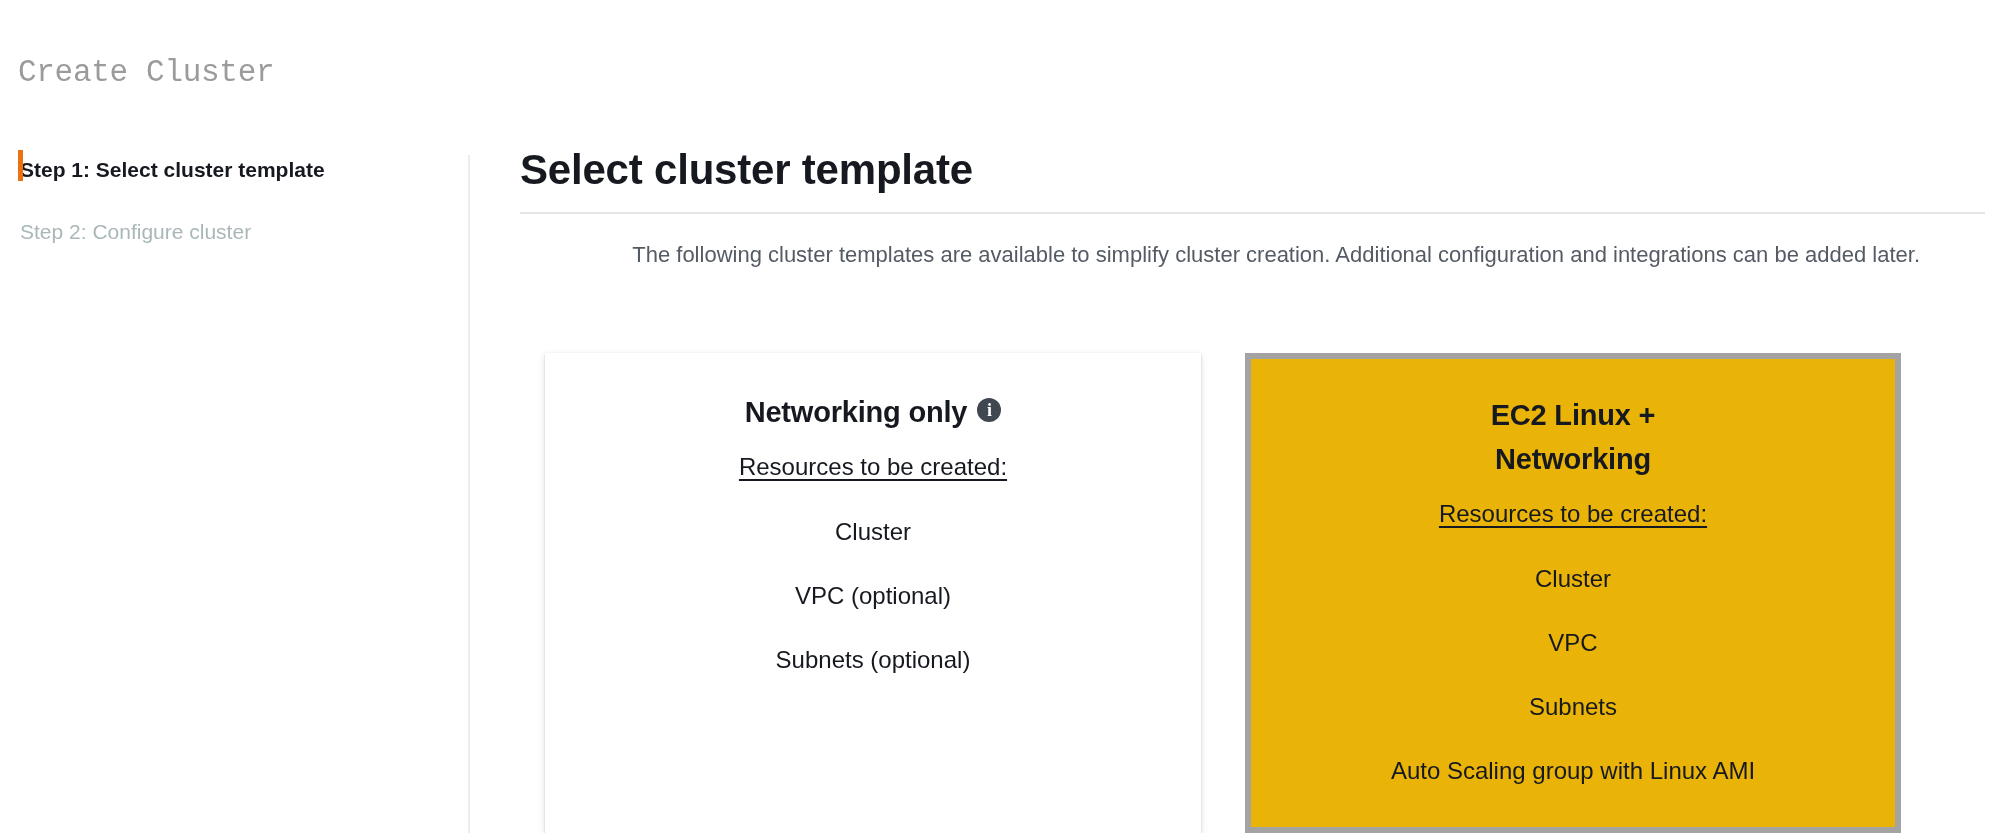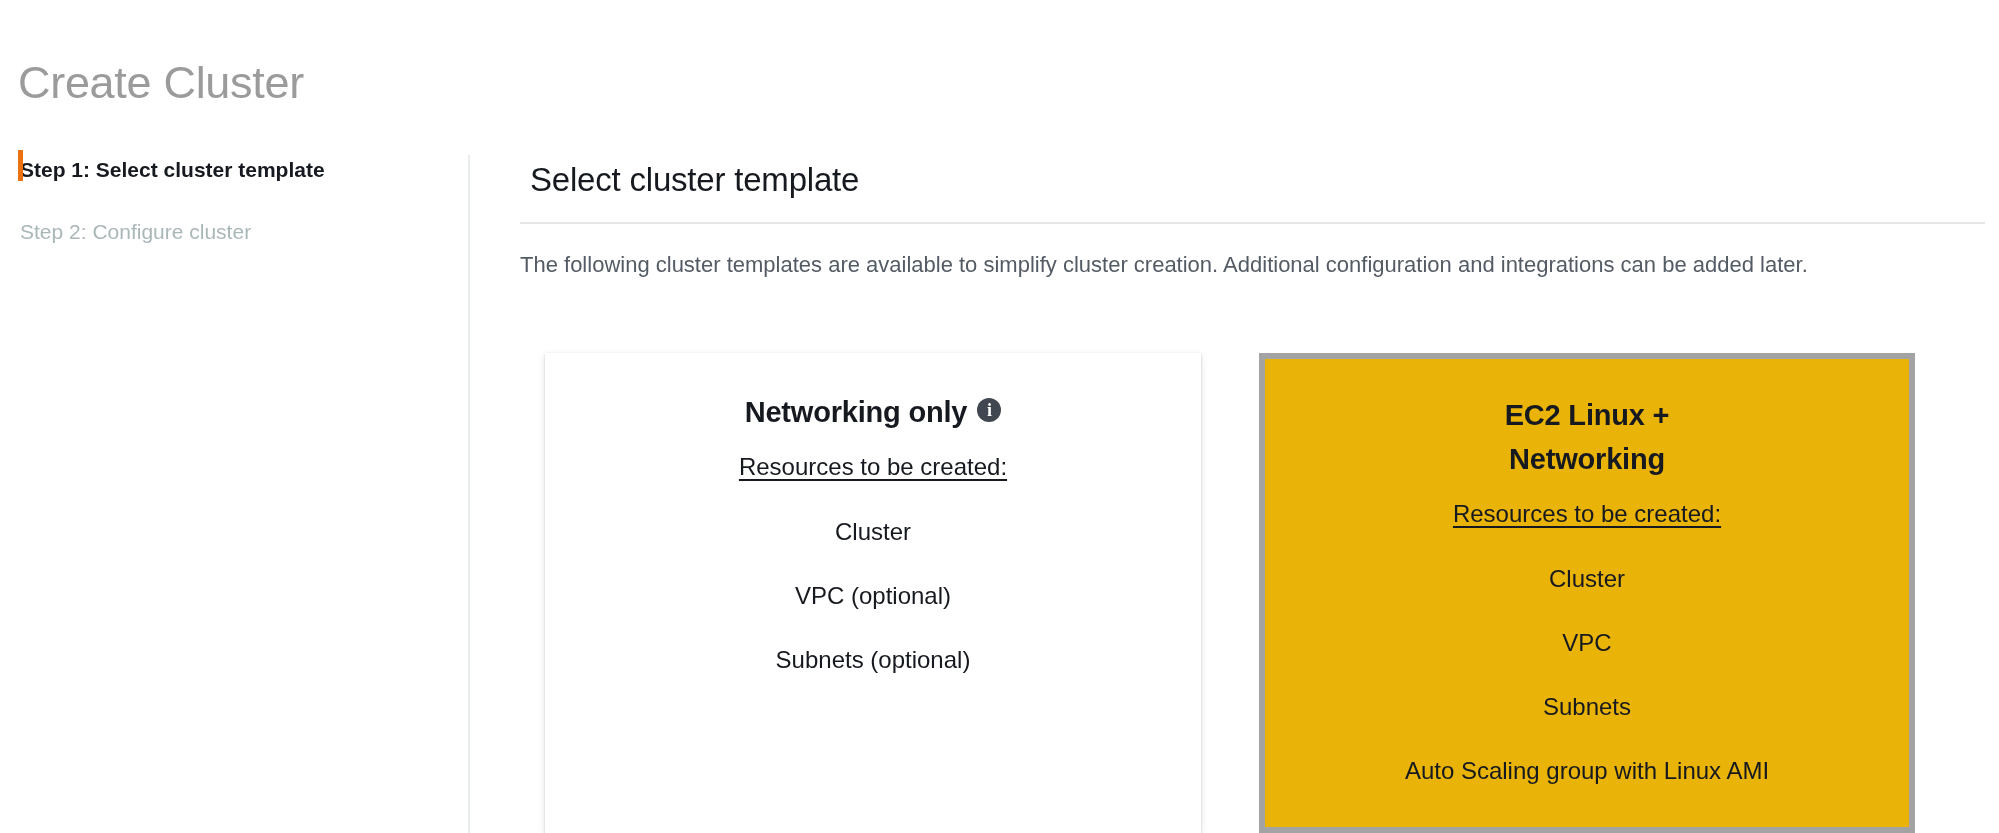"Create Cluster" .page-title { font-family: none -> Liberation Mono, monospace; font-size: 45px -> 31px; top: 27px -> 34px }
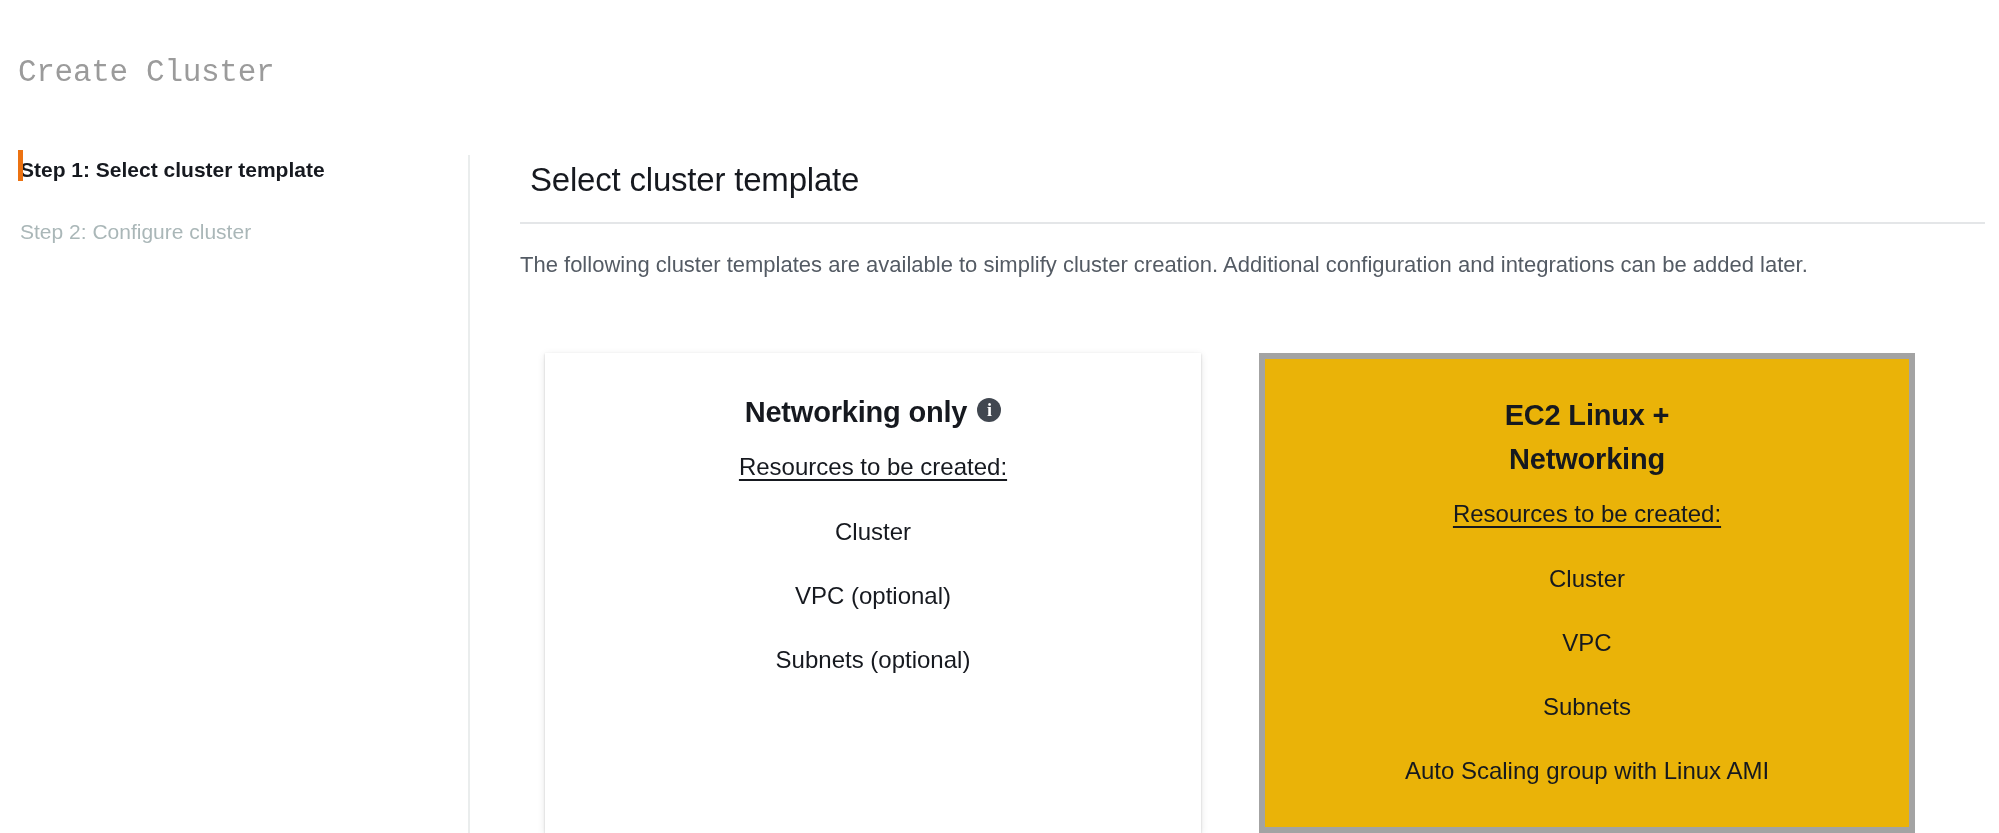"Select cluster template" .section-title { font-size: 33px -> 42px; font-weight: 400 -> 700; margin: 10px -> 0 }
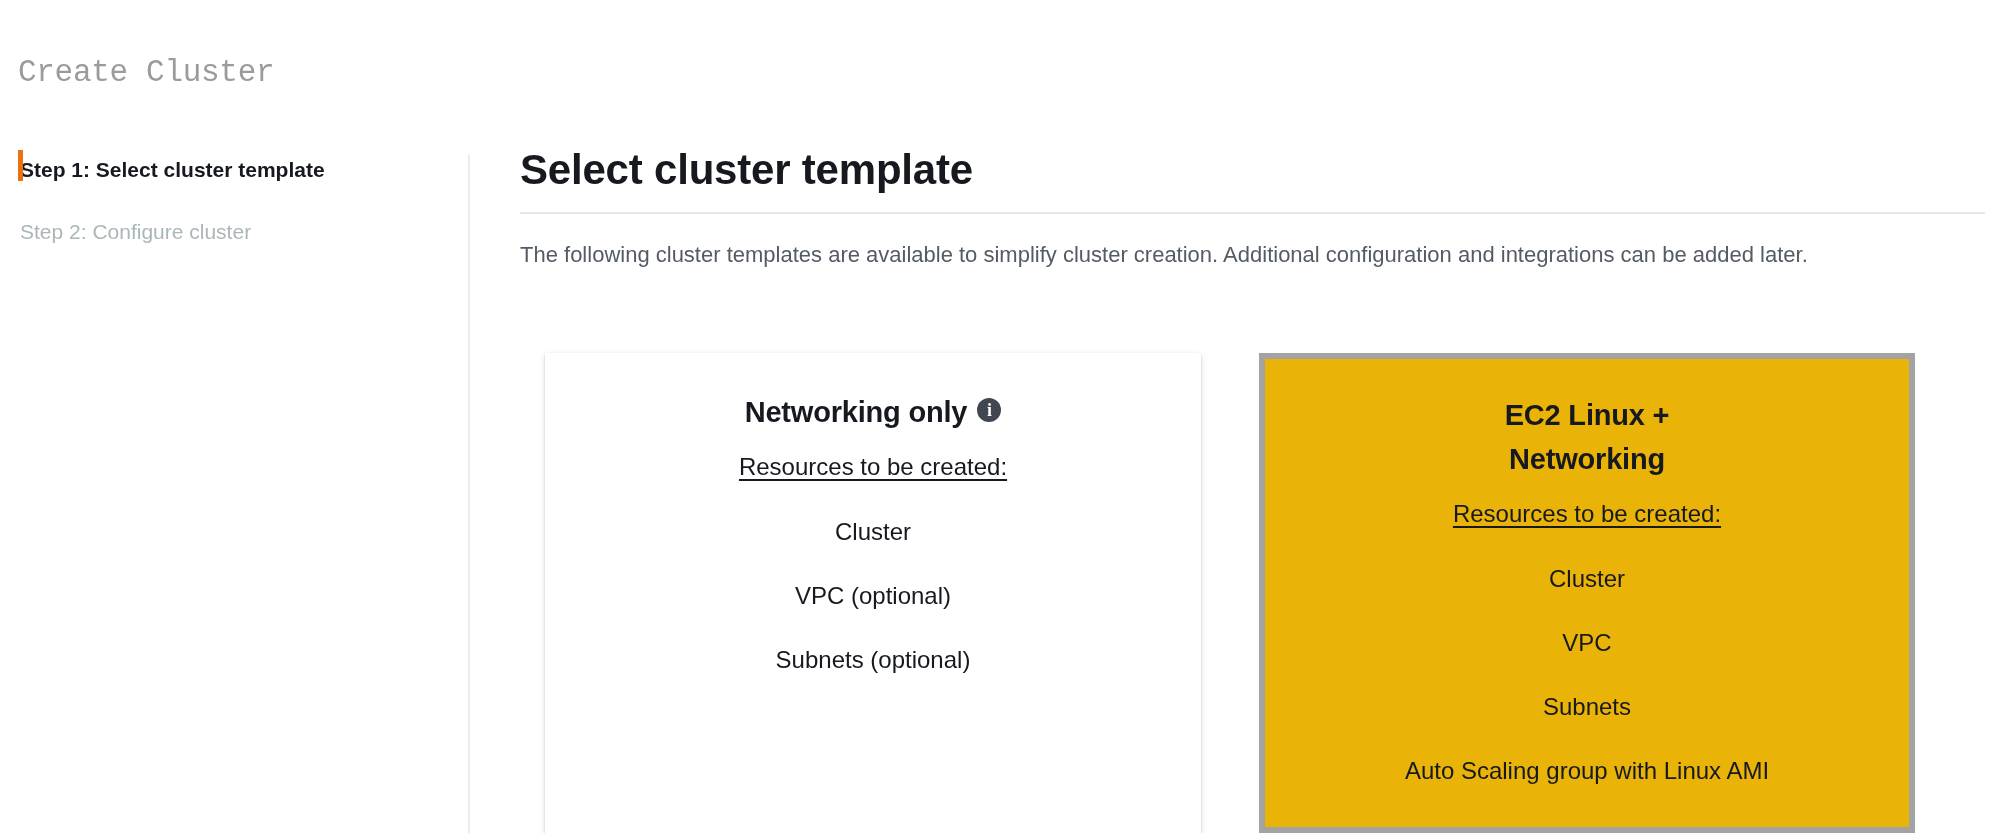"The following cluster templates are" .section-desc { text-align: none -> right }
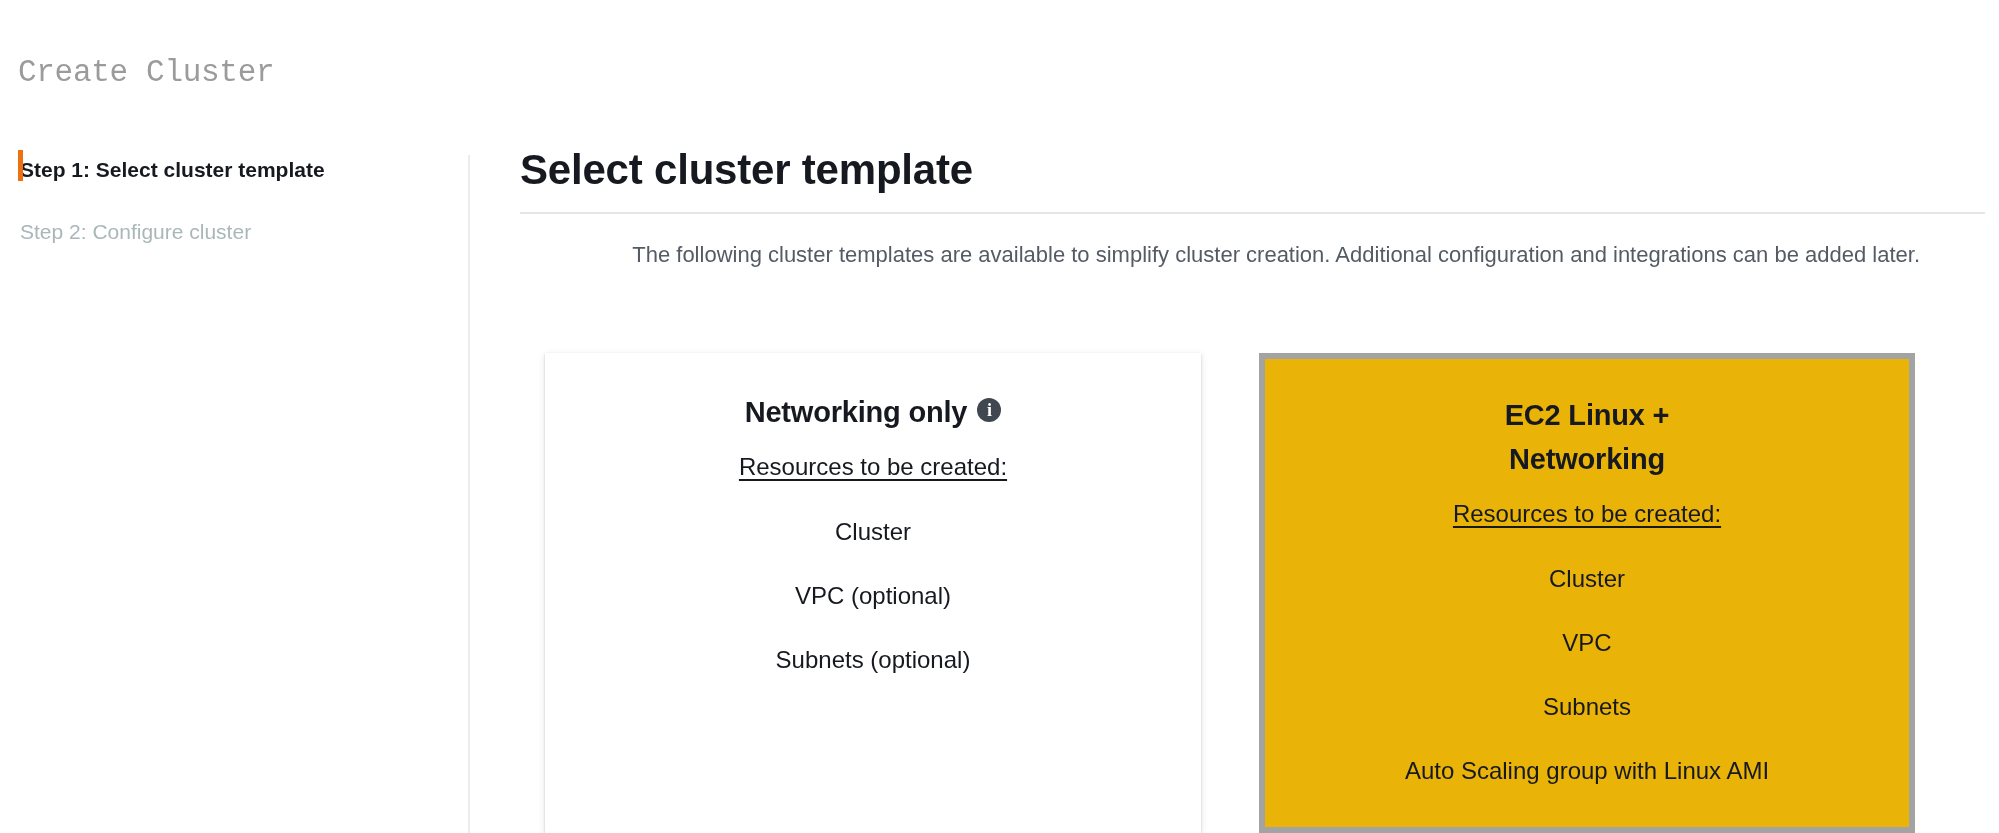"Networking only i" .card-row { gap: 58px -> 44px }
